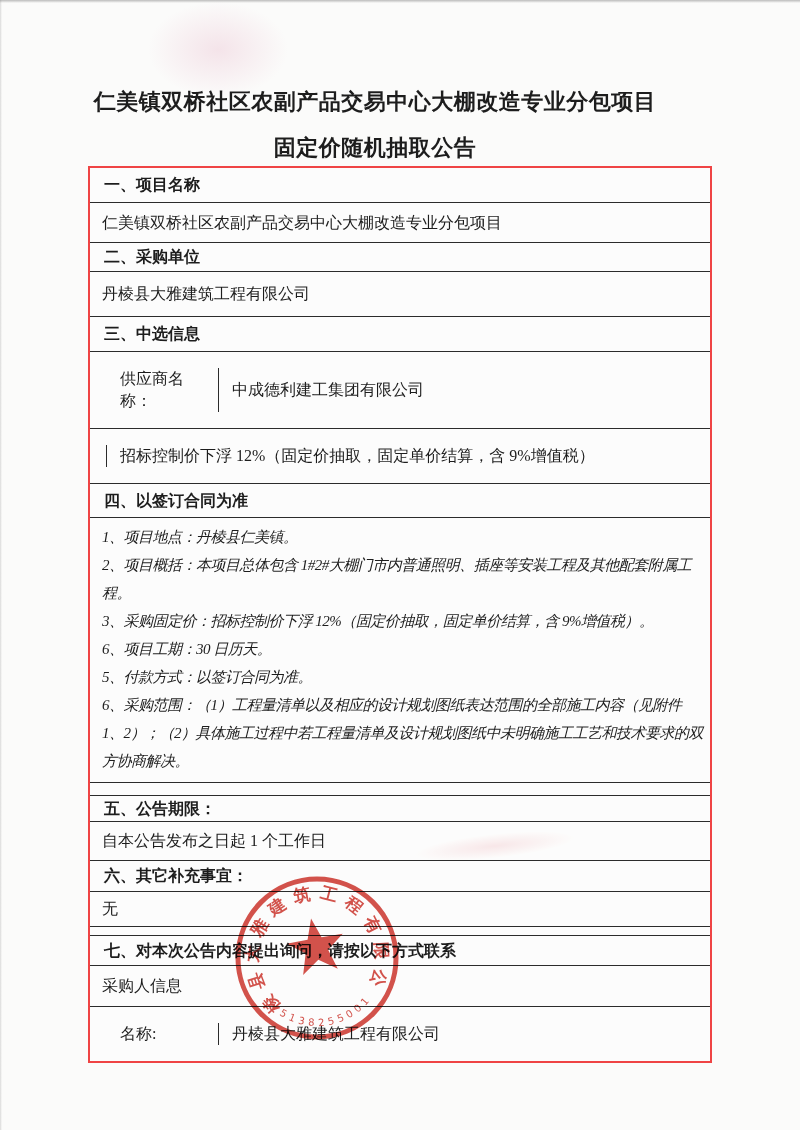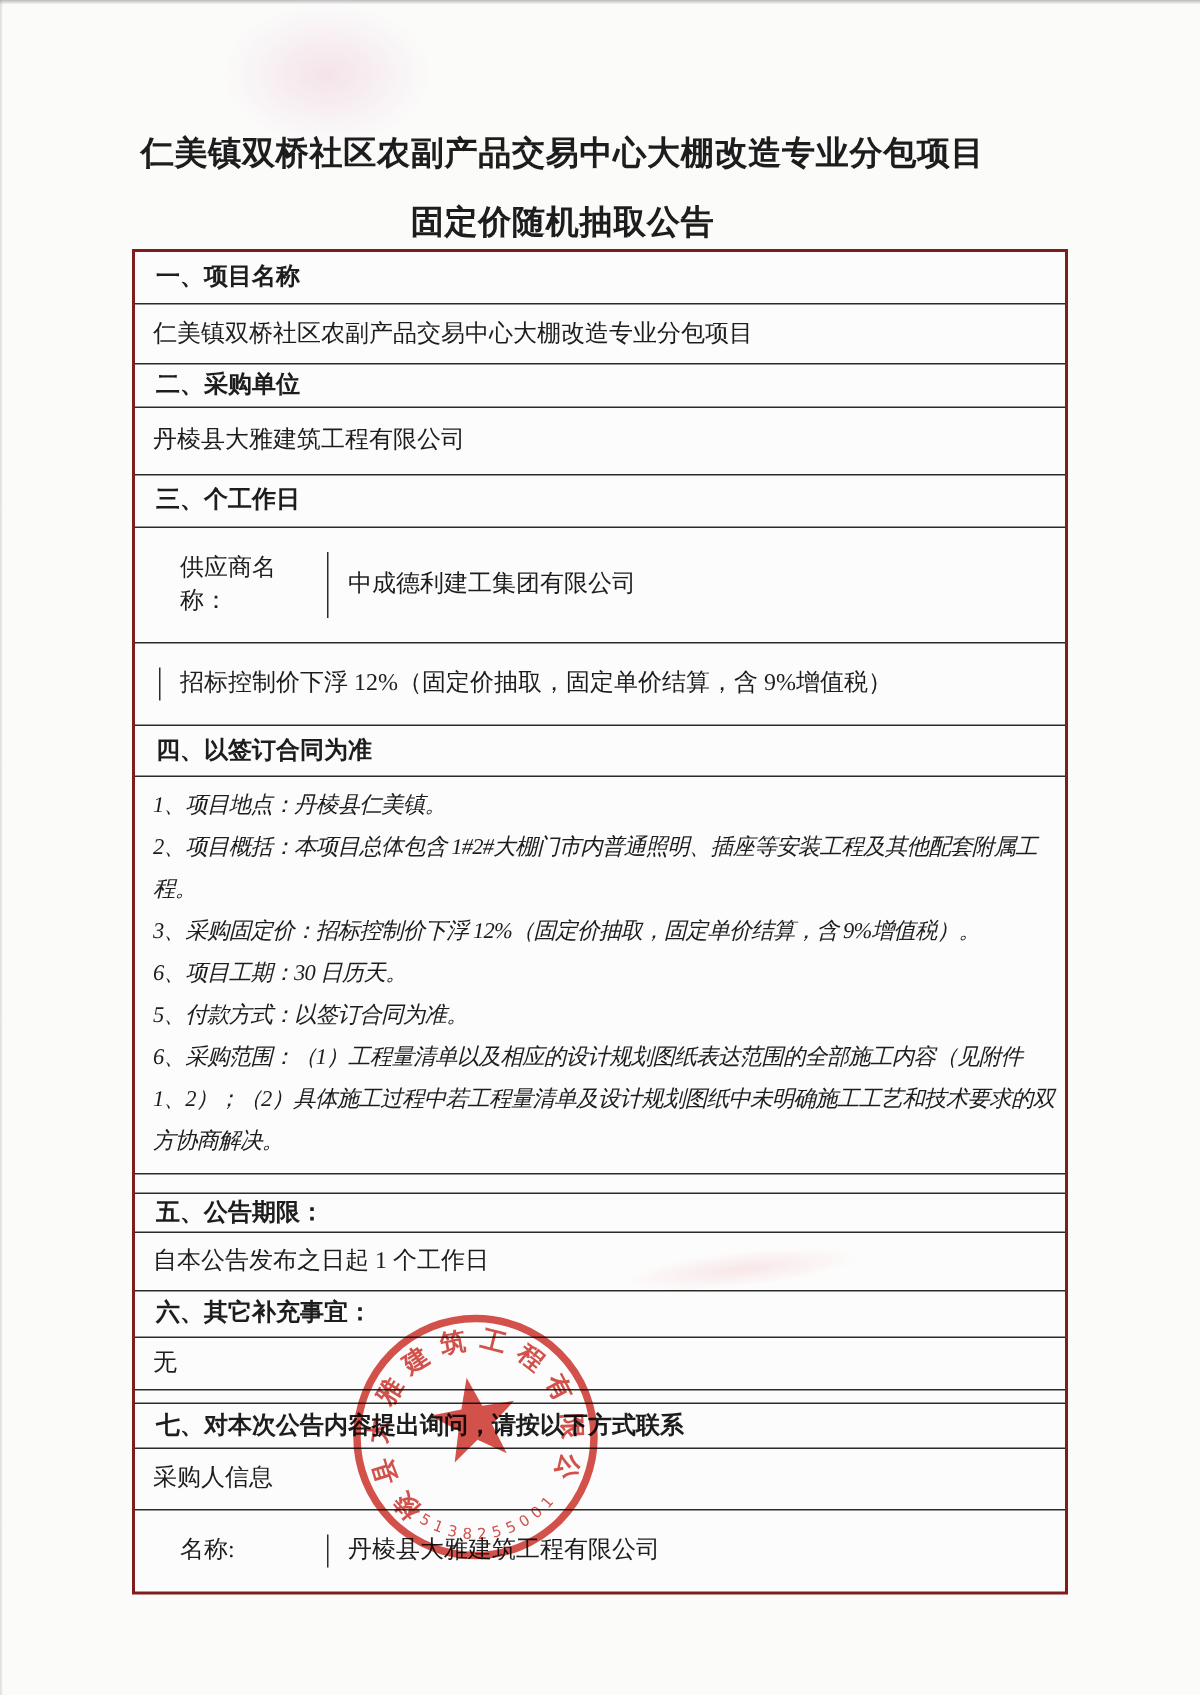"一、项目名称" .doc-table { border: 2px solid #7f1d1d -> 2px solid #ef4444 }
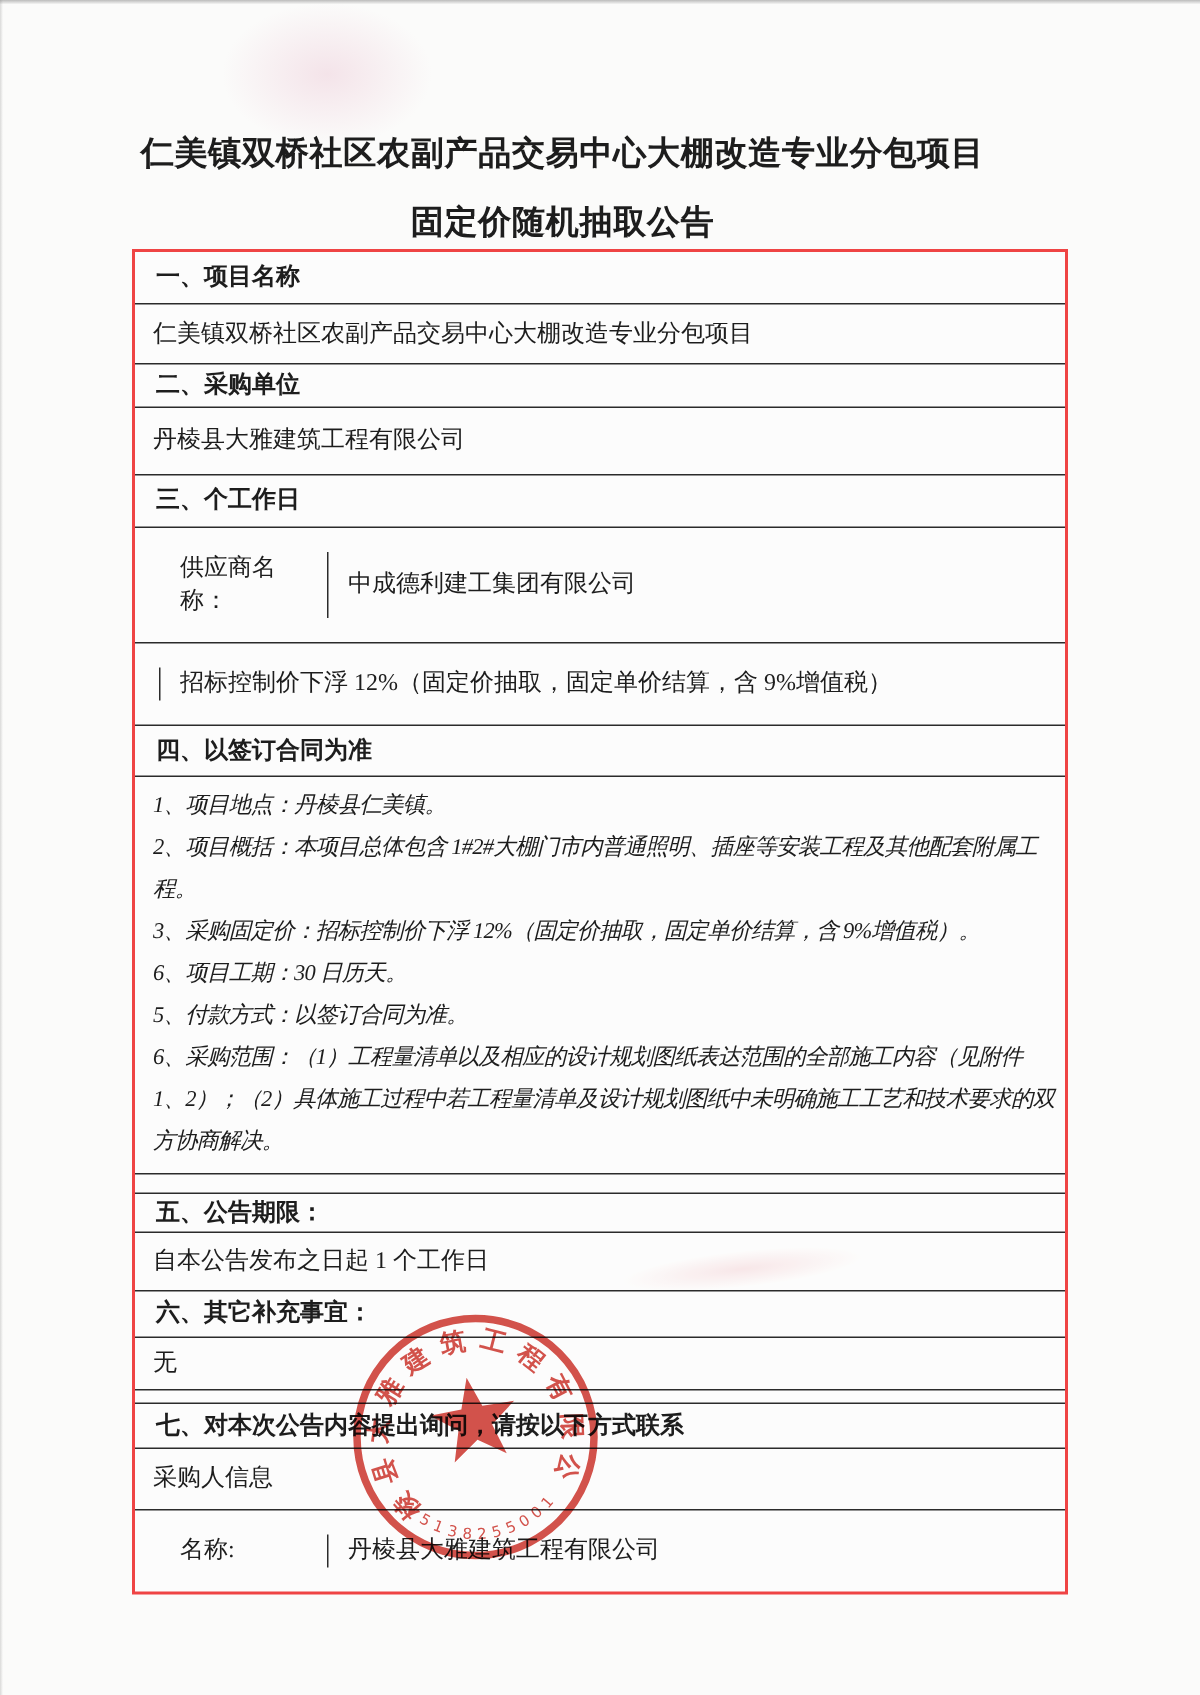"三、个工作日" span { text: 个工作日 -> 中选信息 }
